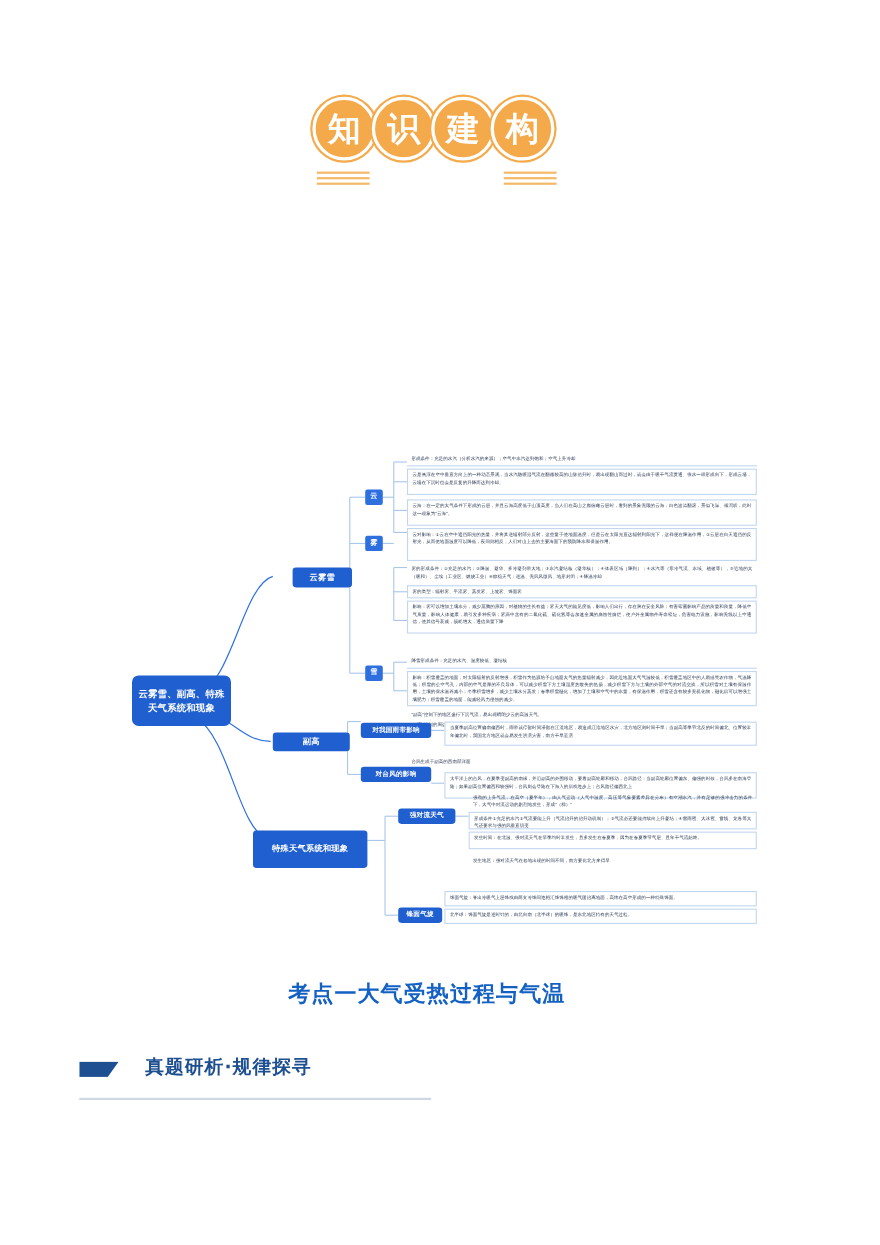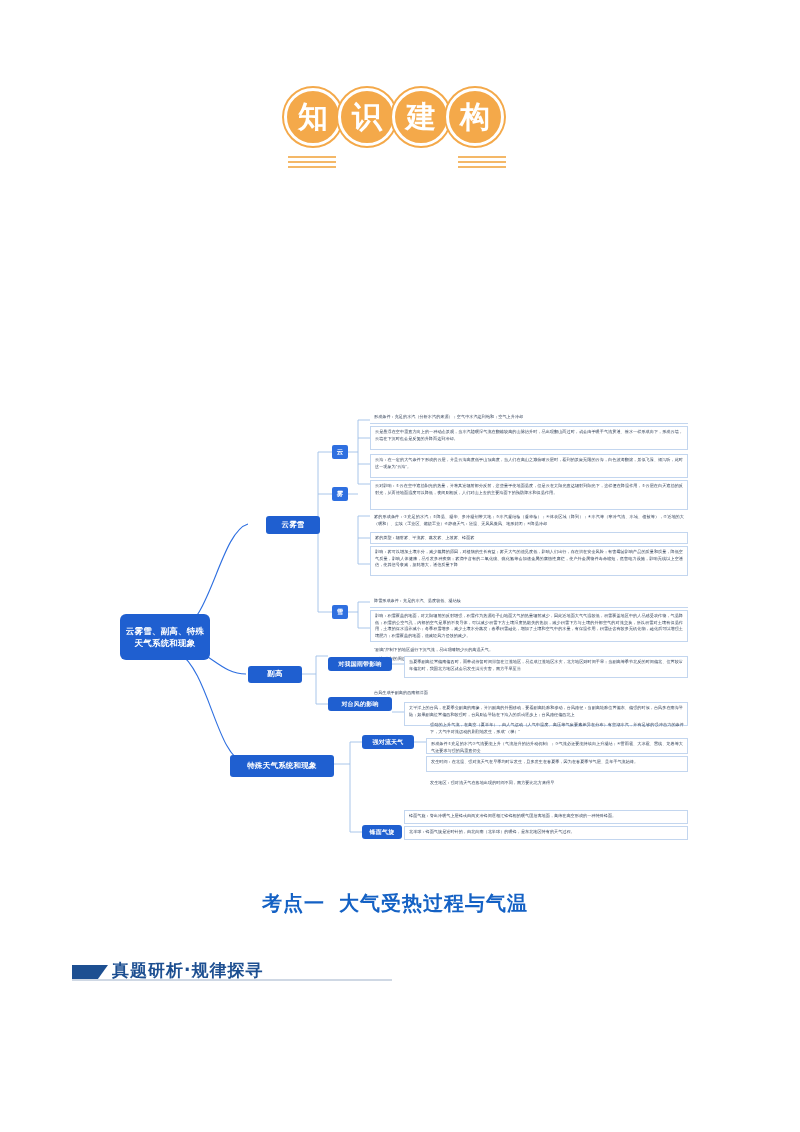"副高" div.node { width: 54px -> 70px }
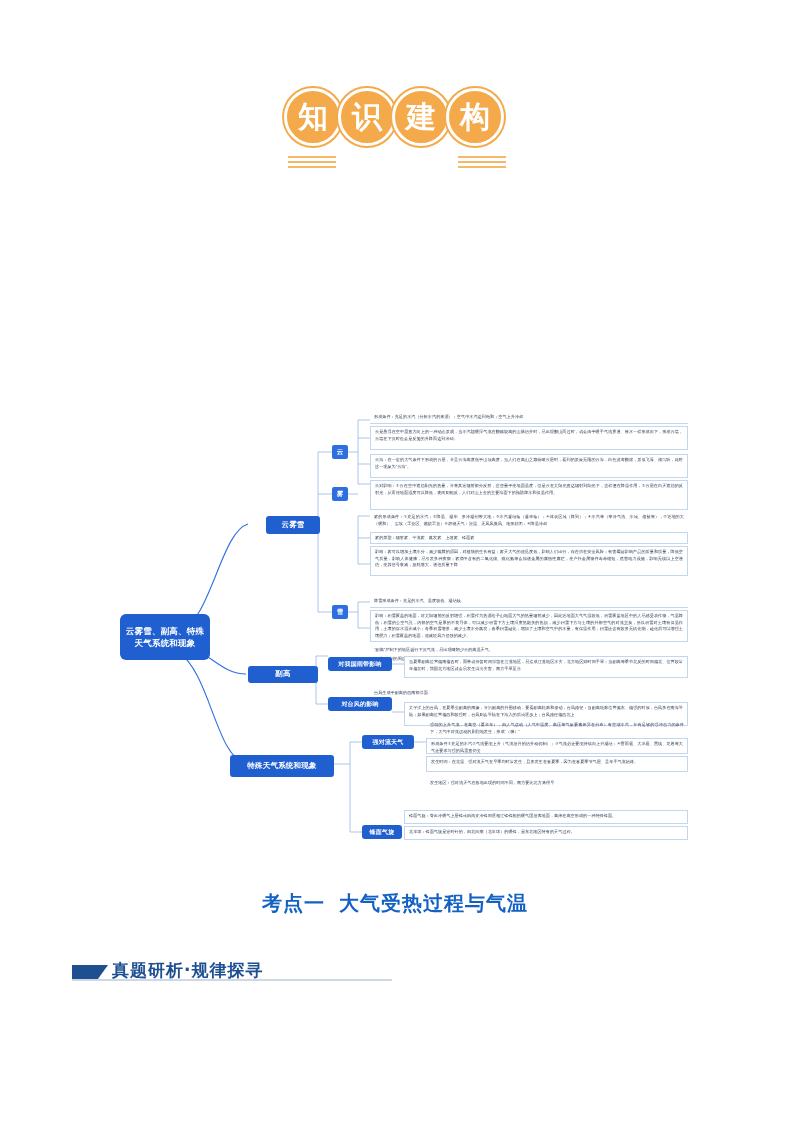"特殊天气系统和现象" div.node { height: 22px -> 34px }
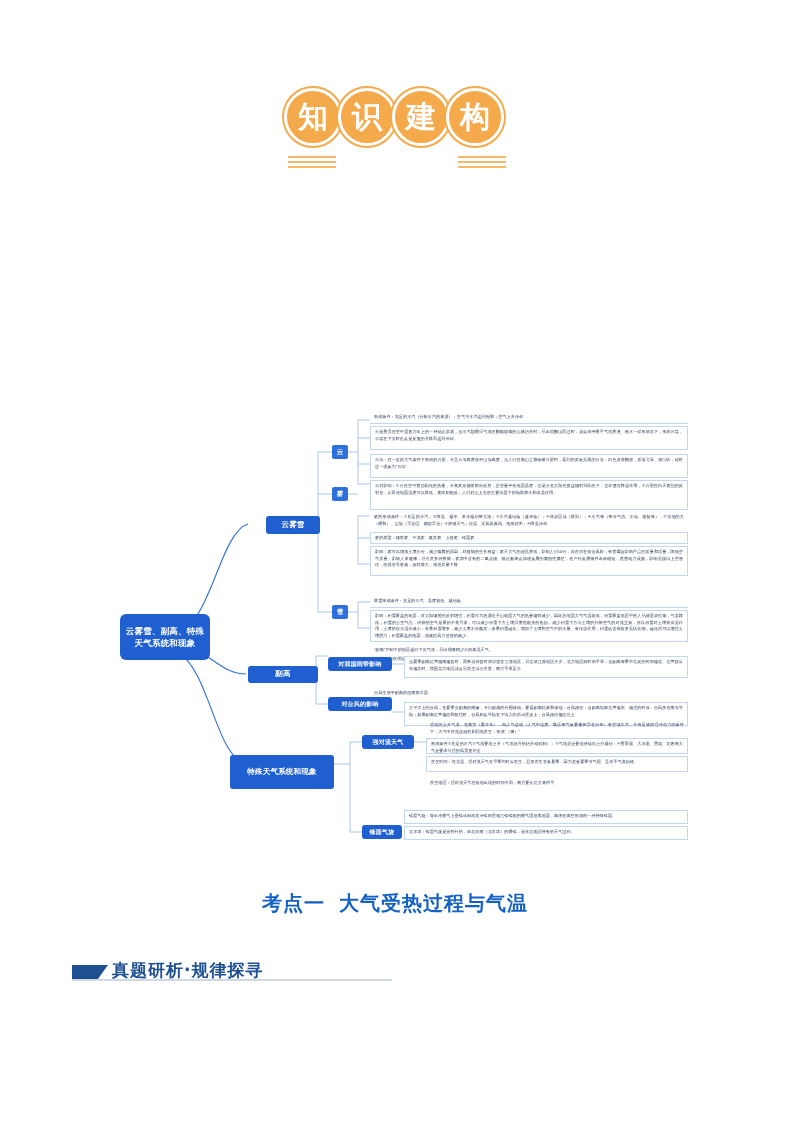"考点一" .kaodian-bar { gap: 14px -> none }
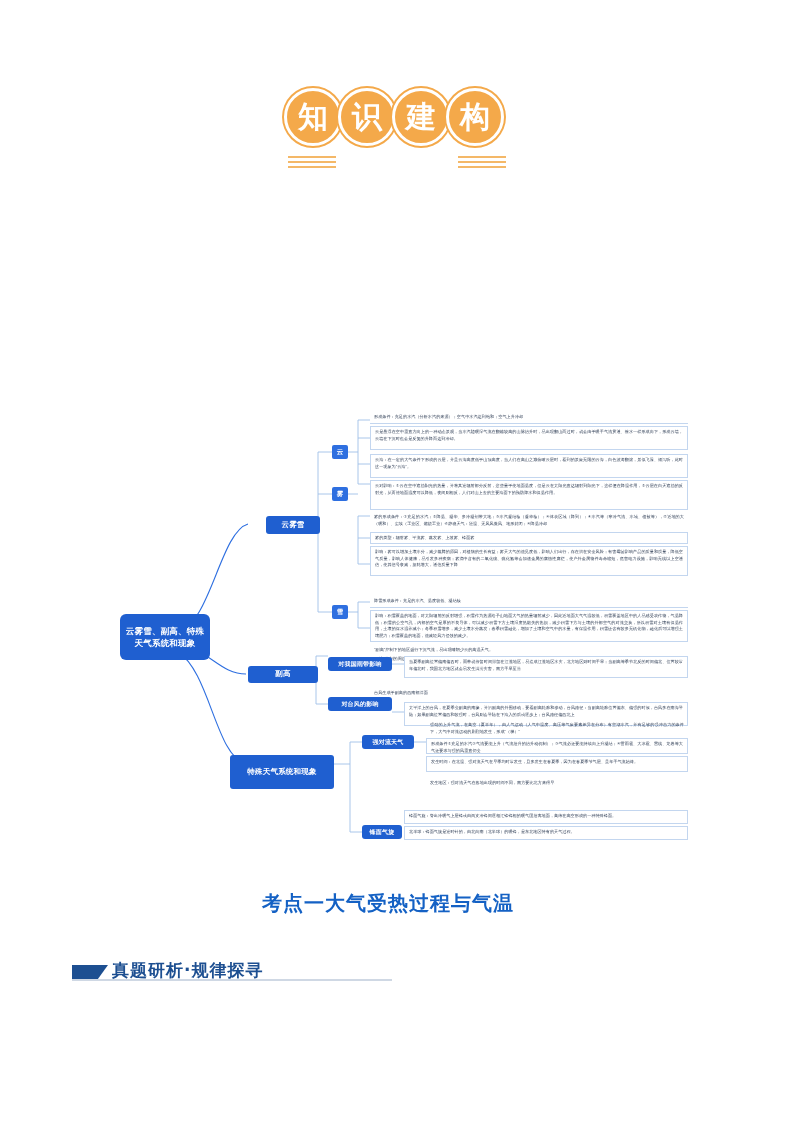"真题研析·规律探寻" .zhenti-head { gap: 4px -> 24px; padding-bottom: 0 -> 19px }
